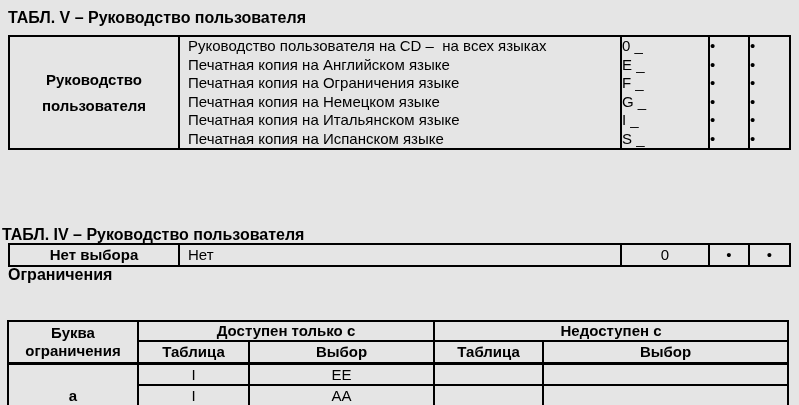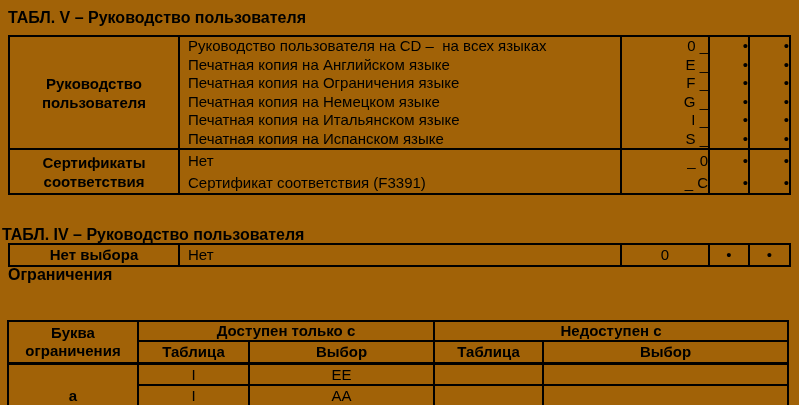"ТАБЛ. V – Руководство пользователя" .page { background: #a16207 -> #e5e5e5 }
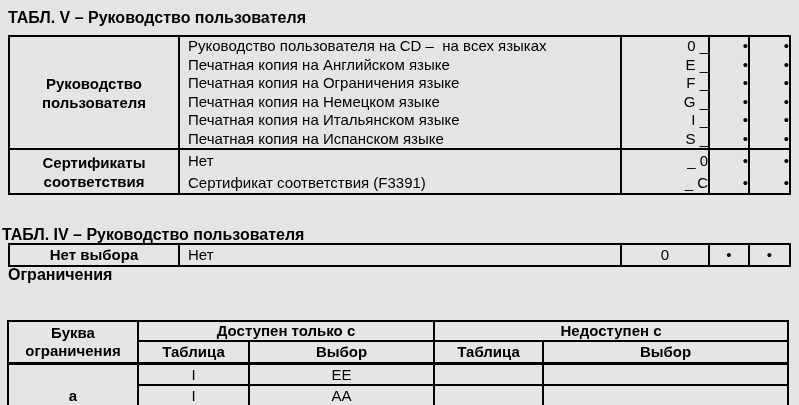"0 _" td.code .ln,td.code .lnB,td.dot .ln,td.dot .lnB { text-align: right -> left }
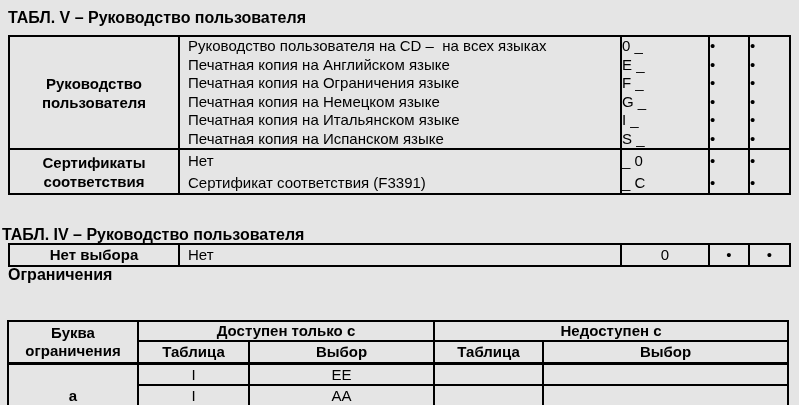"Руководство пользователя" td.label { line-height: 19px -> 26px }
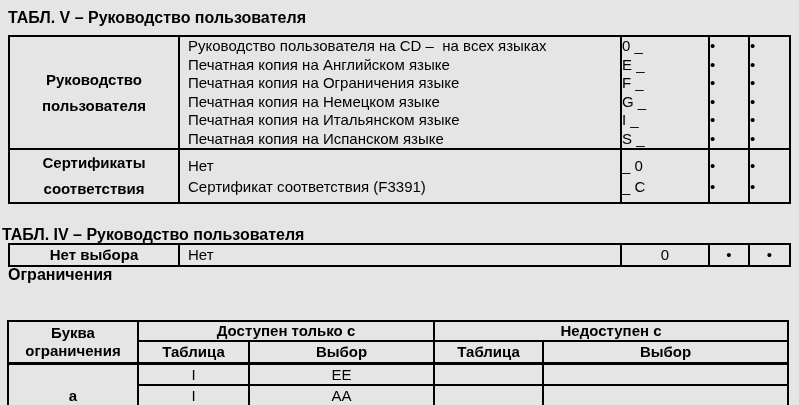"Сертификаты соответствия" tr { html: <tr> <td>Сертификаты соответствия</td> <td> <div>Нет</div> <div>Сертификат соответствия (F3391)</div> </td> <td> <div>_ 0</div> <div>_ C</div> </td> <td> <div>•</div> <div>•</div> </td> <td> <div>•</div> <div>•</div> </td> </tr> -> none }
